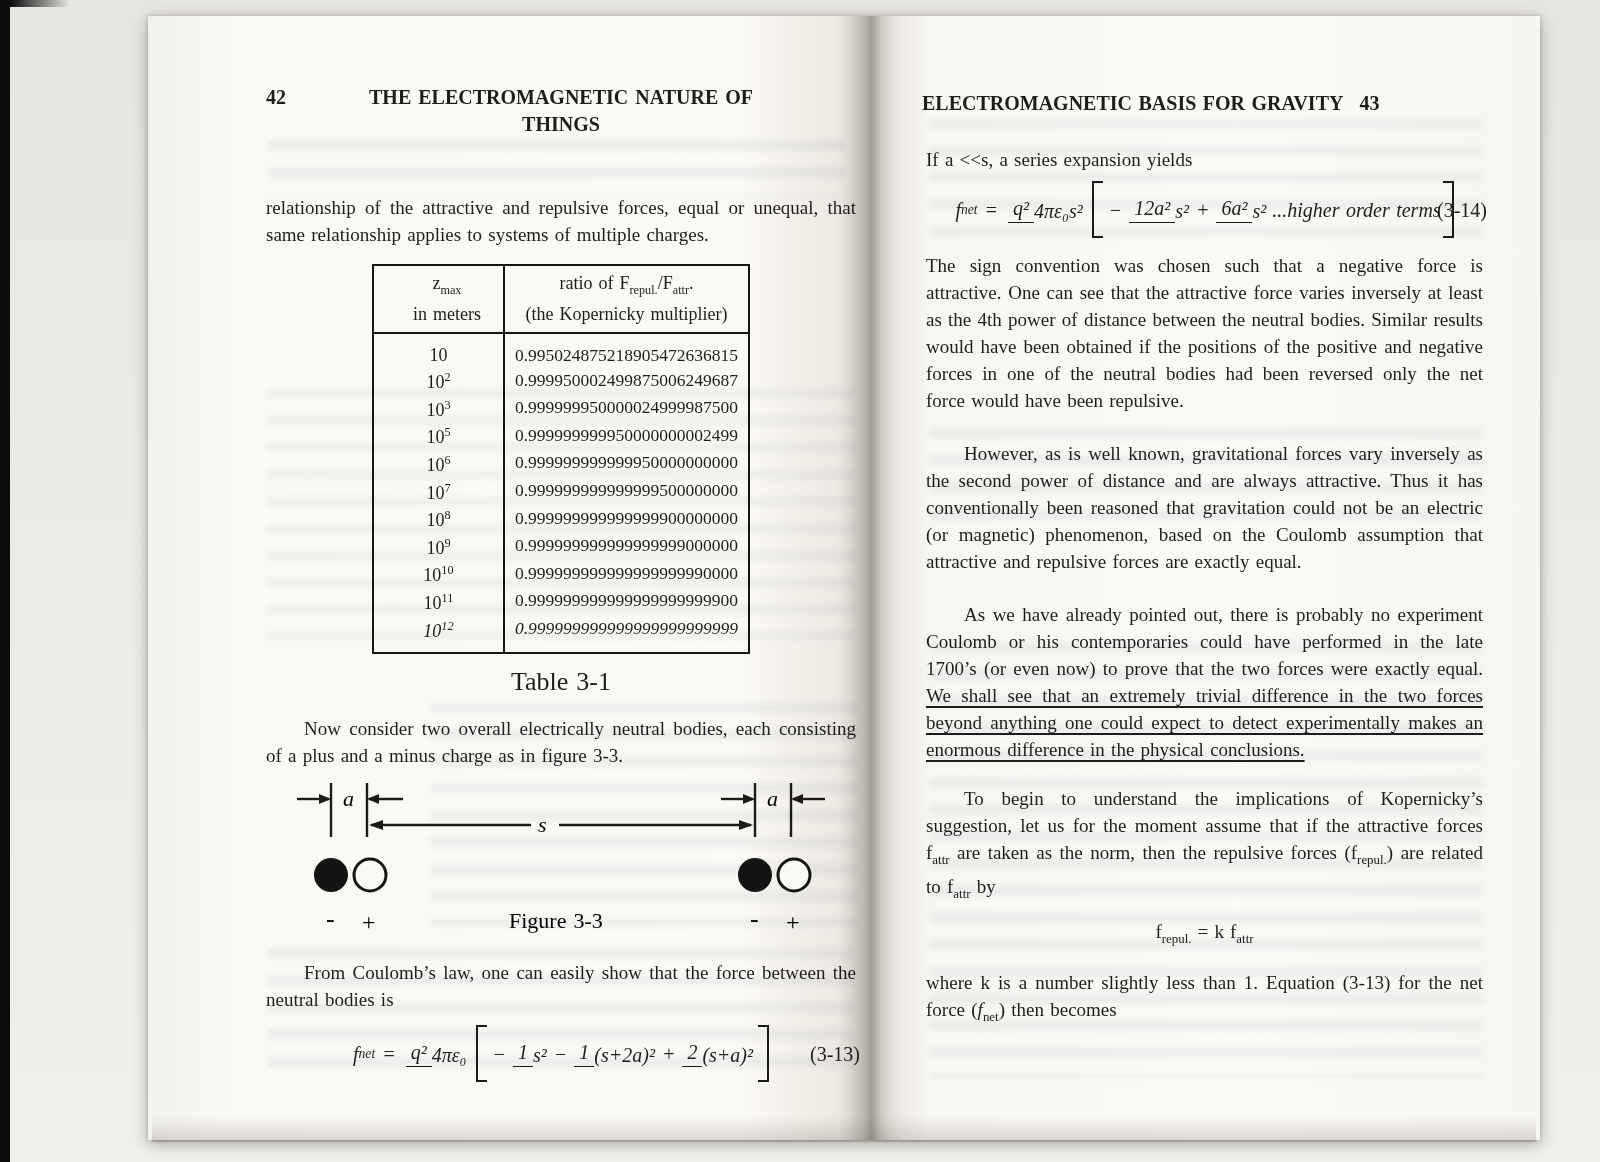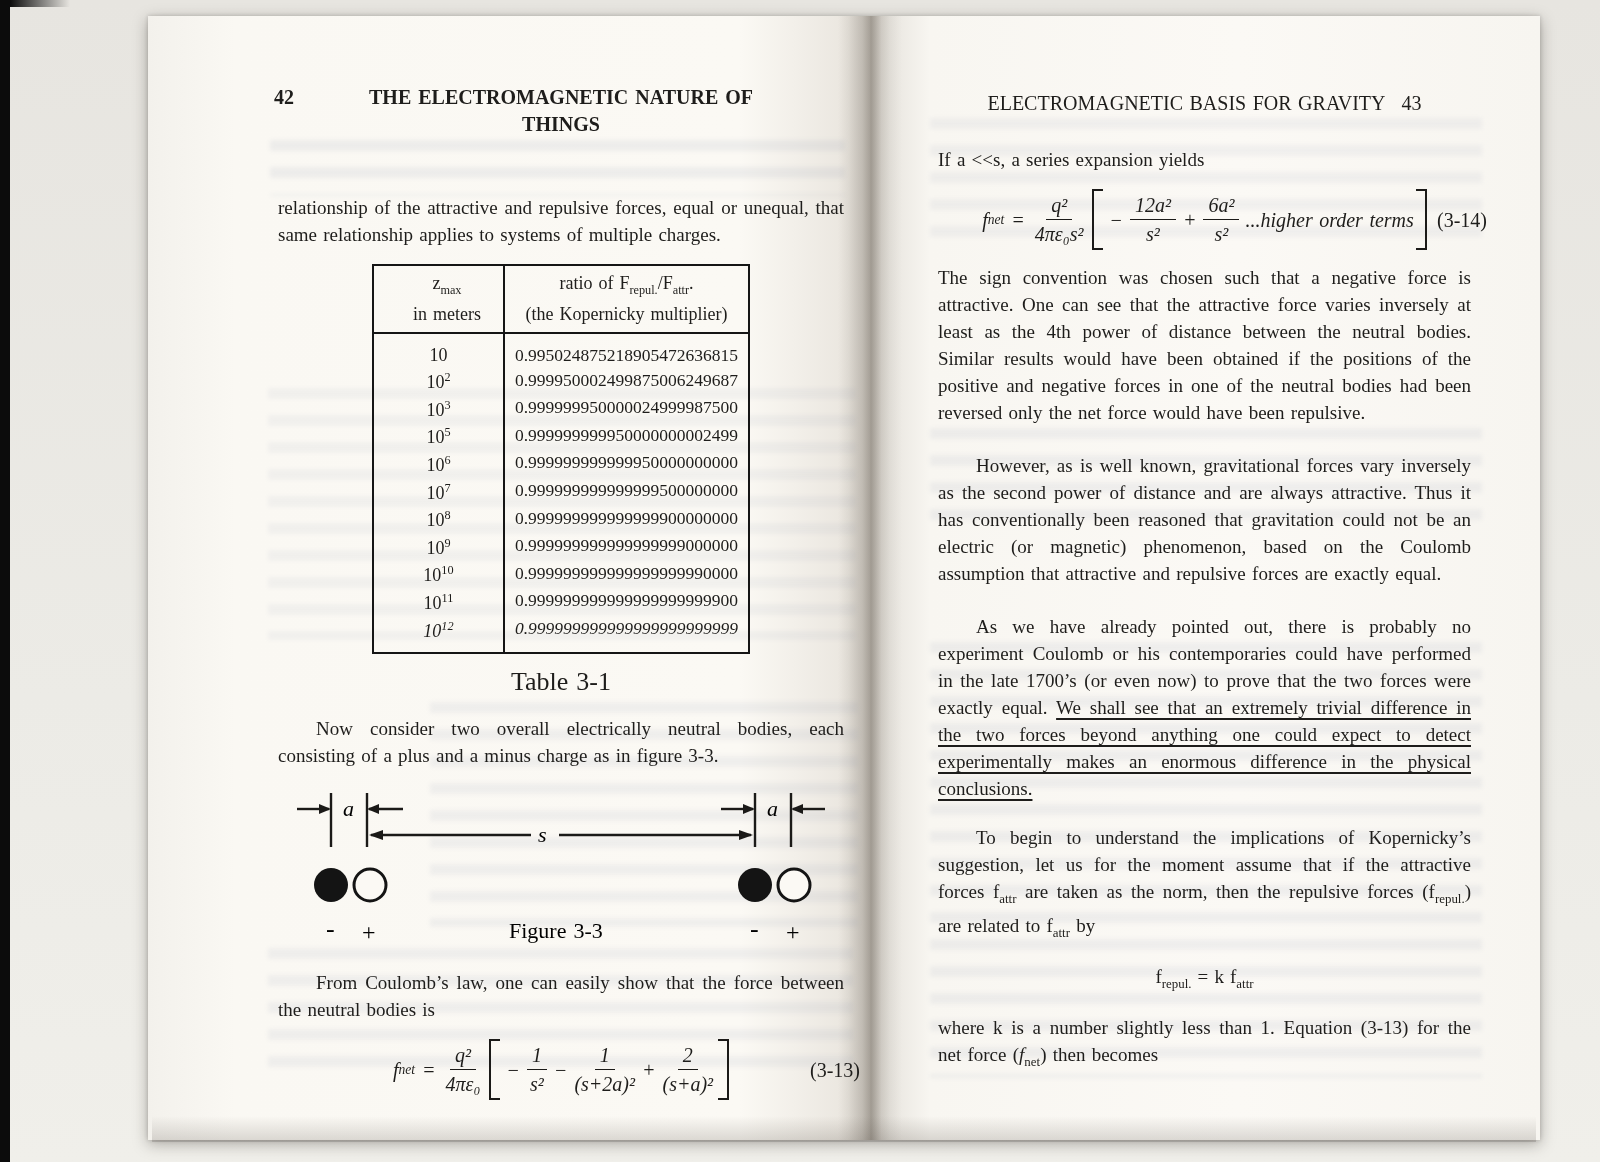"42" .pageno-left { left: 12px -> 4px }
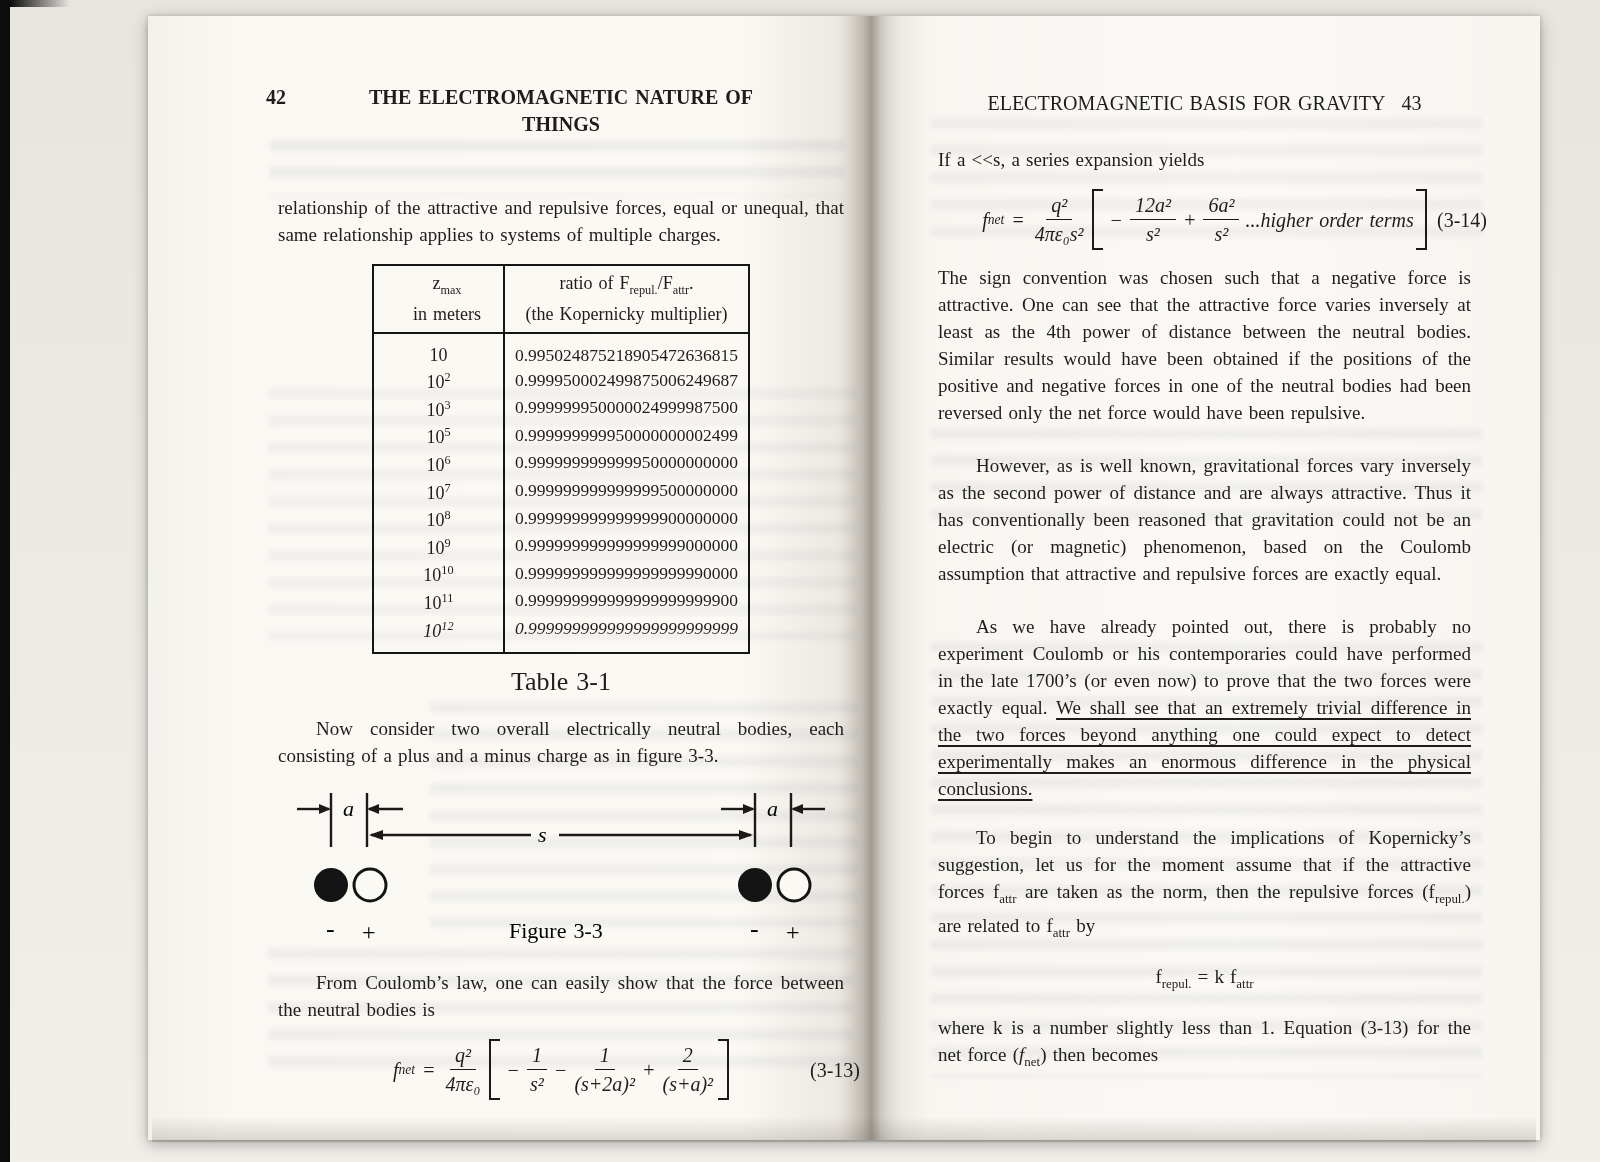"ELECTROMAGNETIC BASIS FOR GRAVITY 43" .rh-right { font-weight: 400 -> 700; text-align: center -> left }
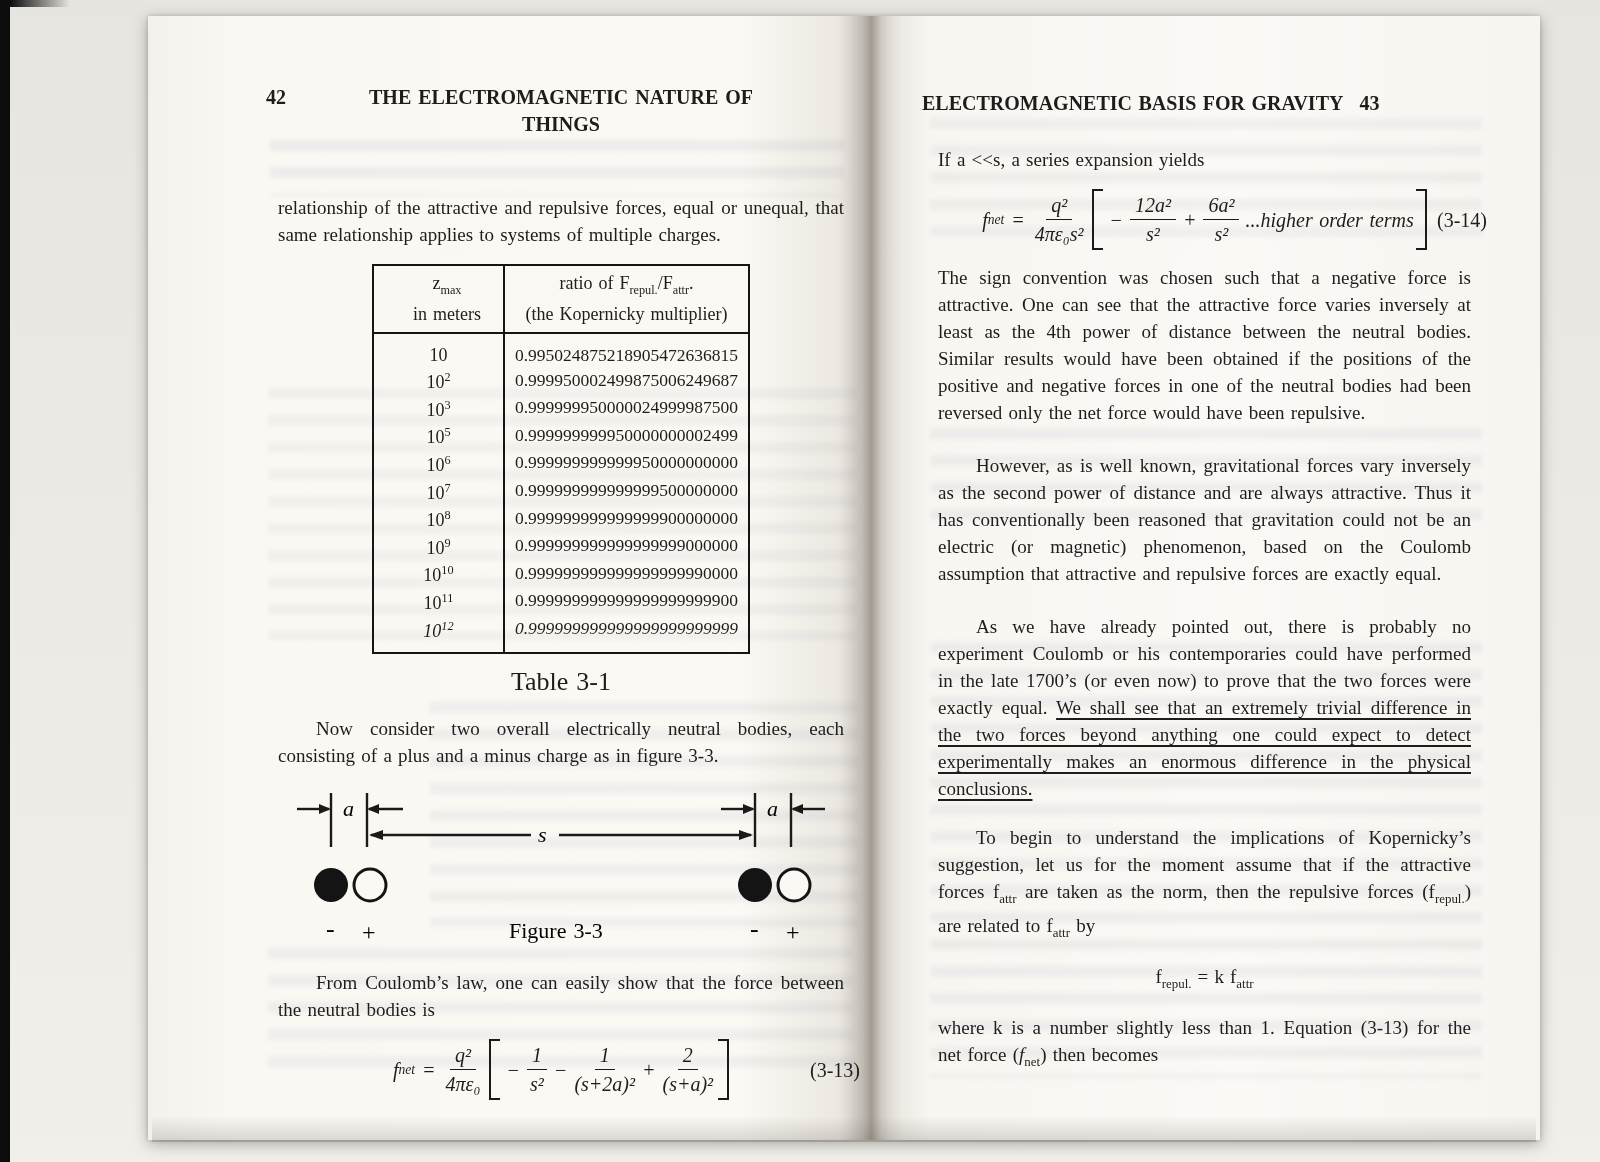"If a <<s, a series" p { margin: 16px -> 4px }
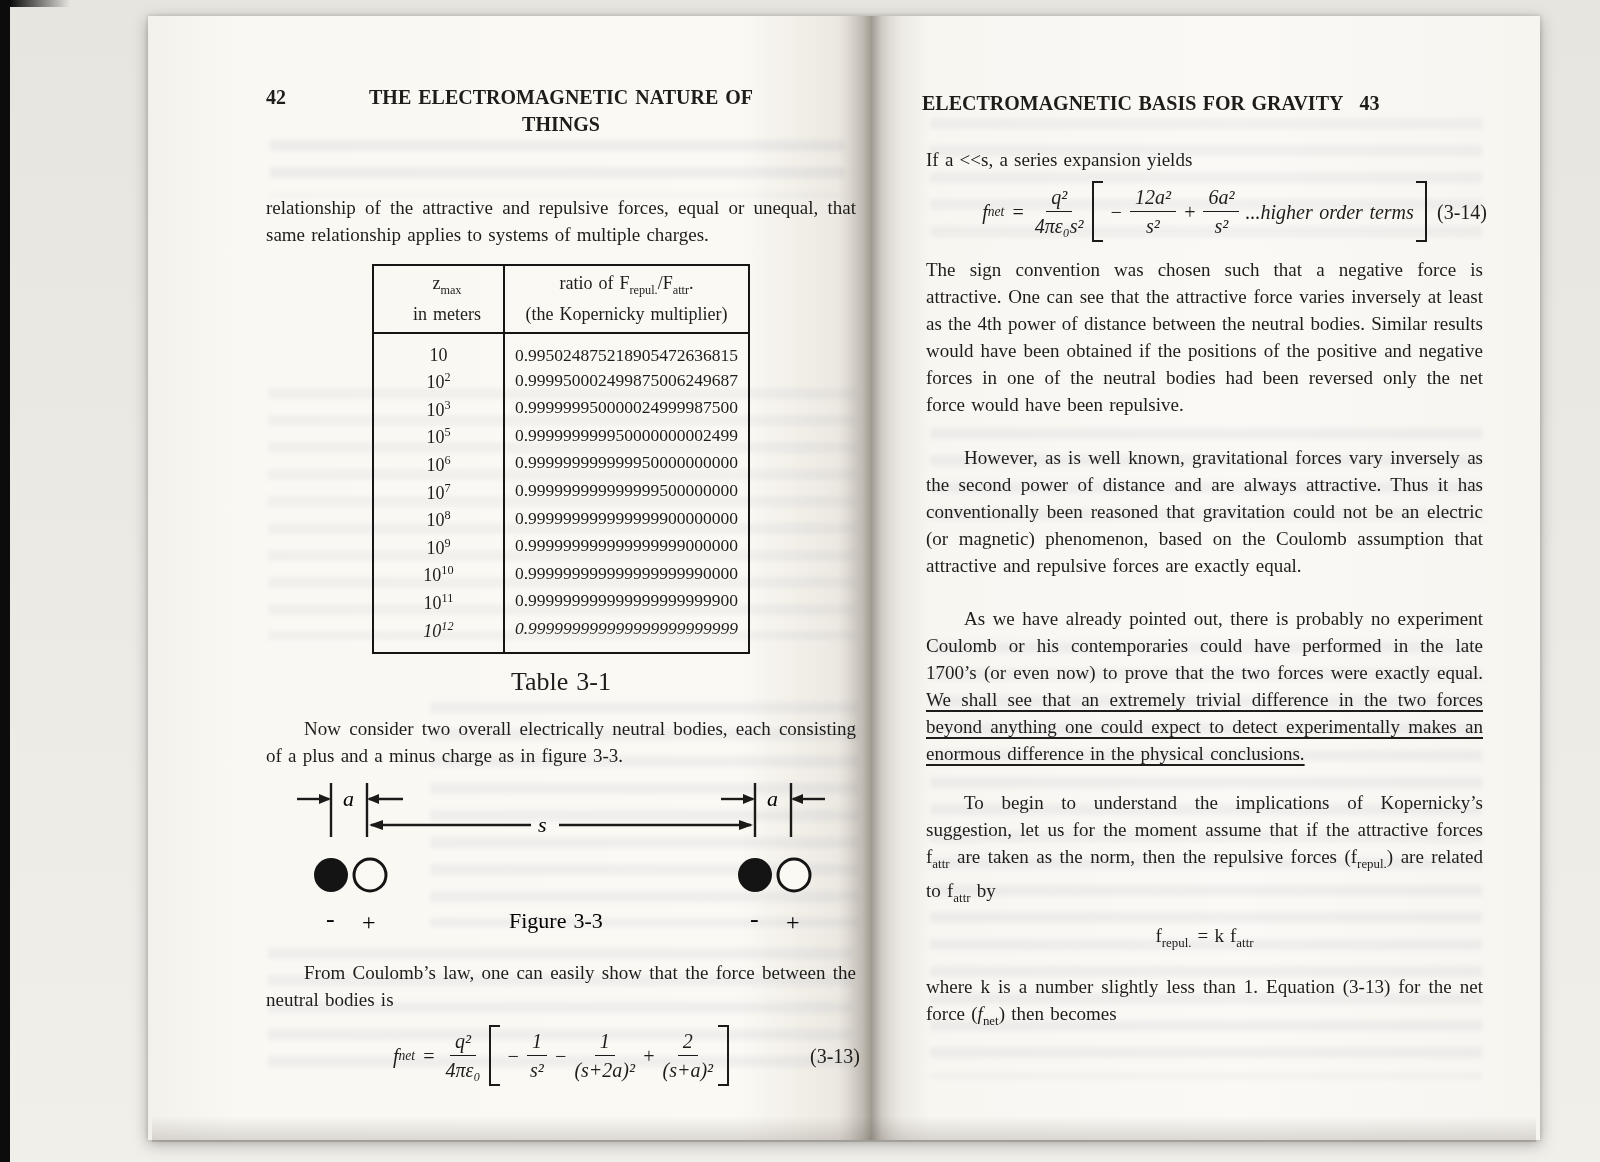"q²" .frac { flex-direction: column -> row; margin: 4px 3px -> 15px 3px }
